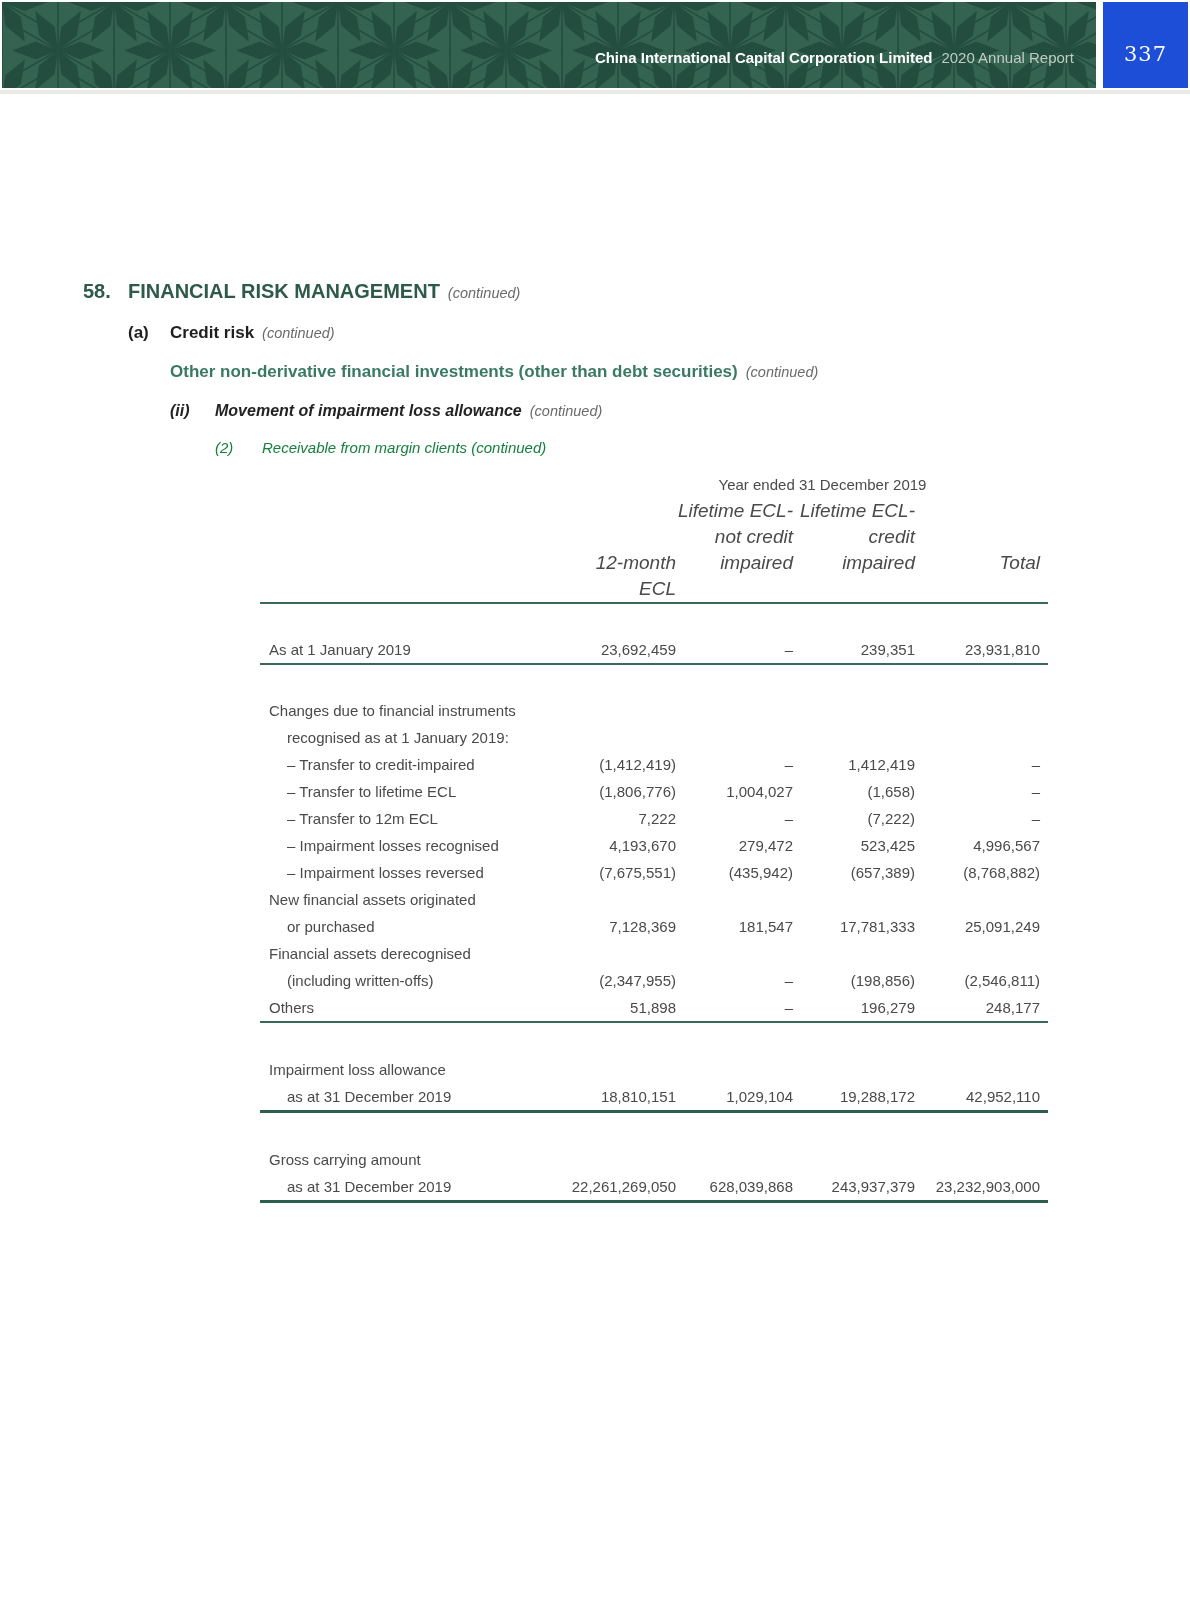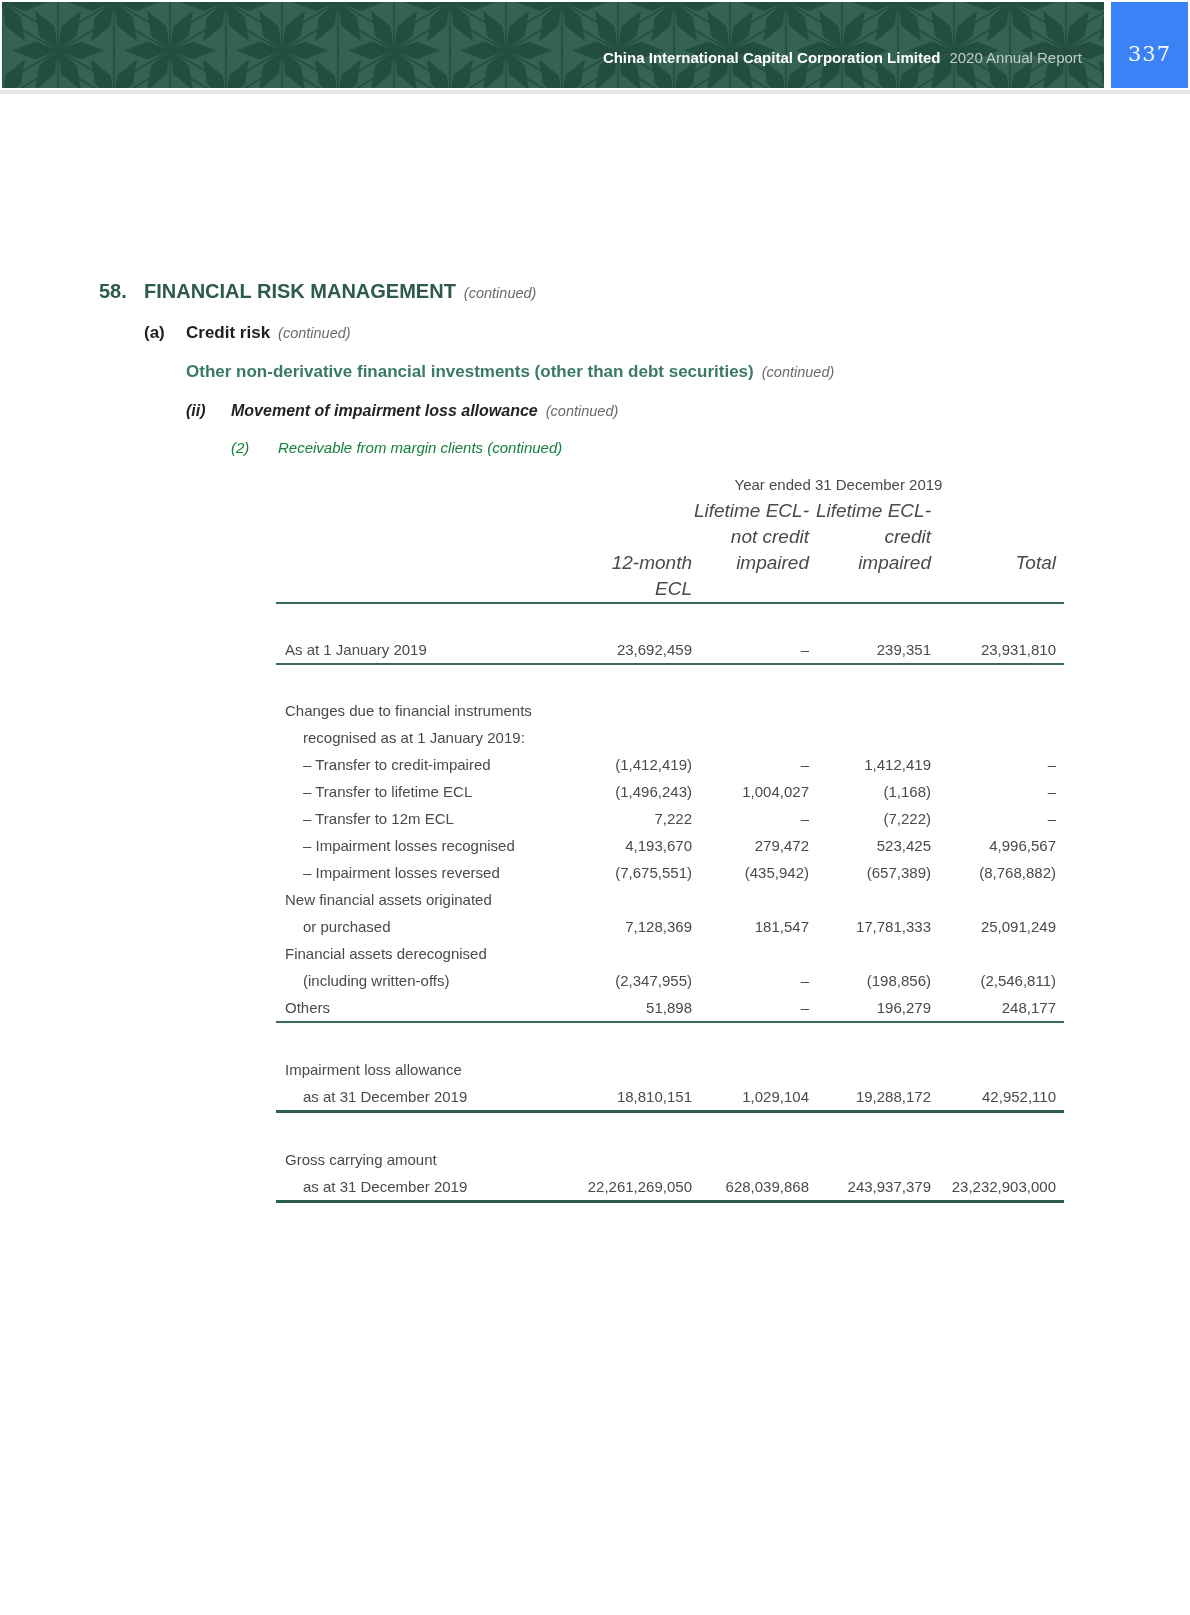"337" .pagebox { background: #3b82f6 -> #1d4ed8; width: 77px -> 85px }
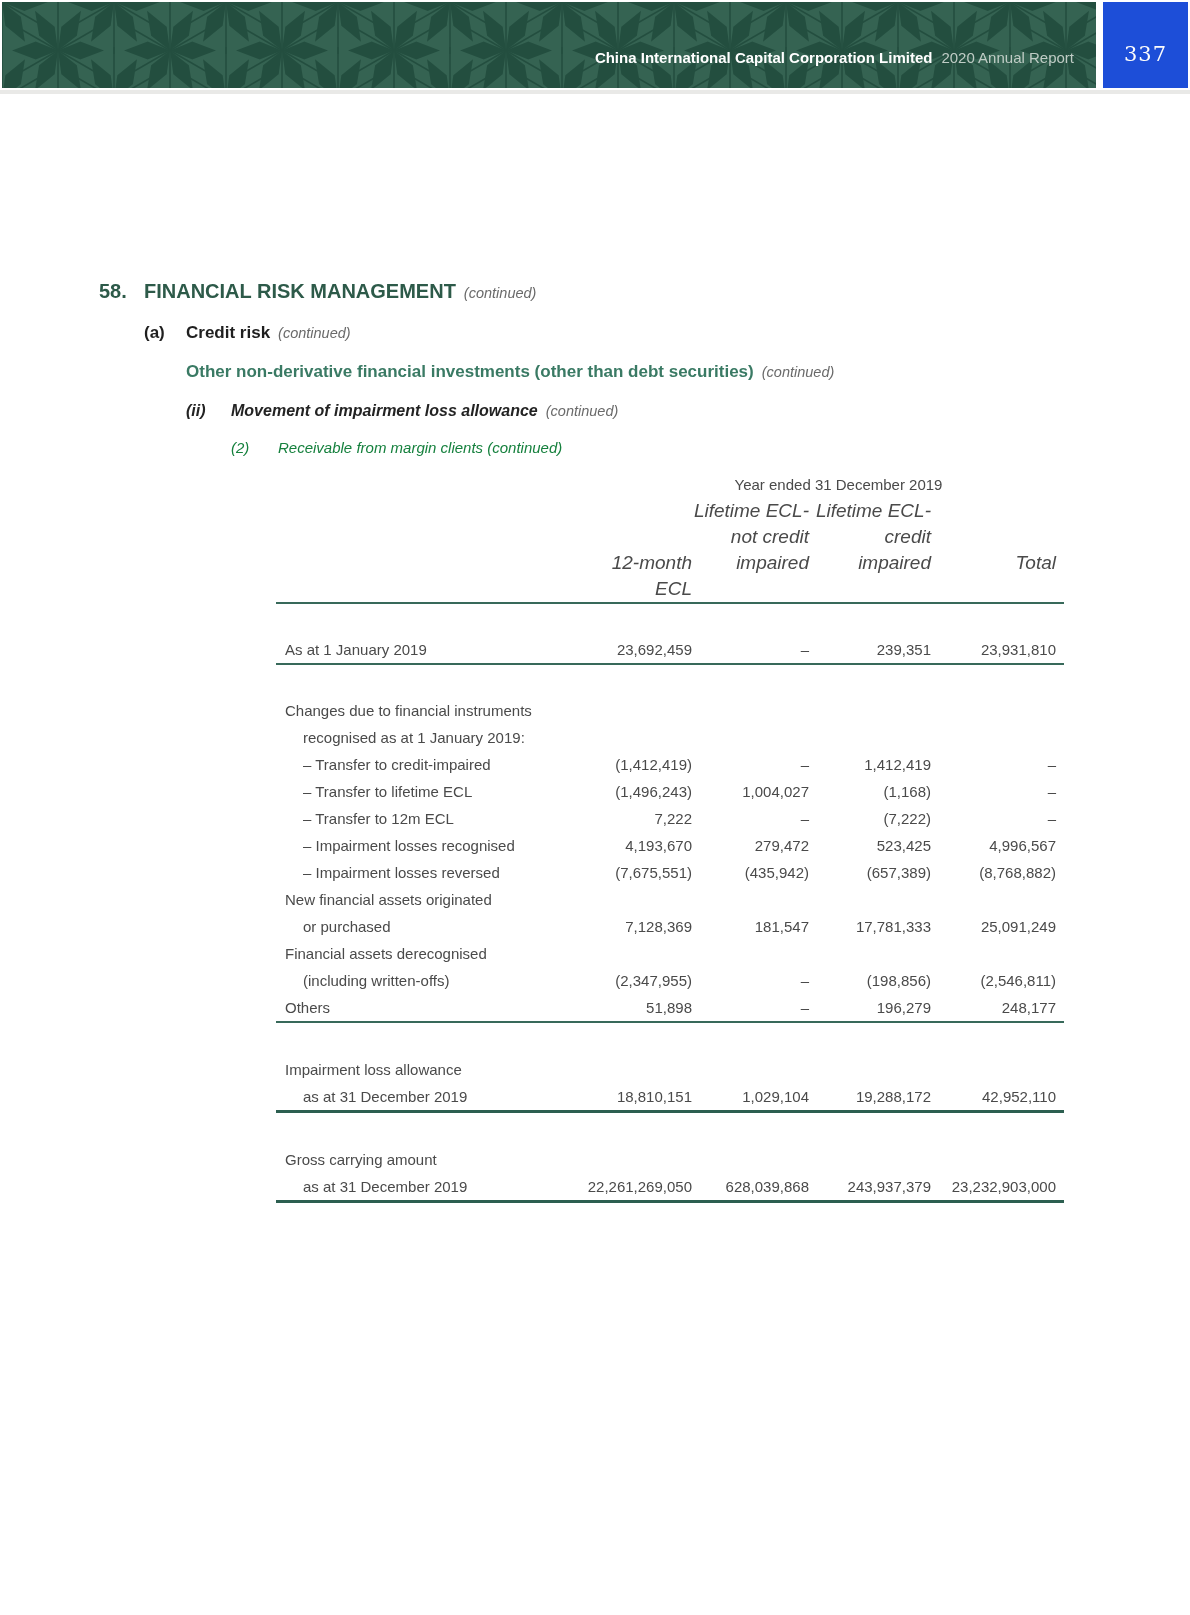"58. FINANCIAL RISK MANAGEMENT" .content { margin-left: 16px -> none }
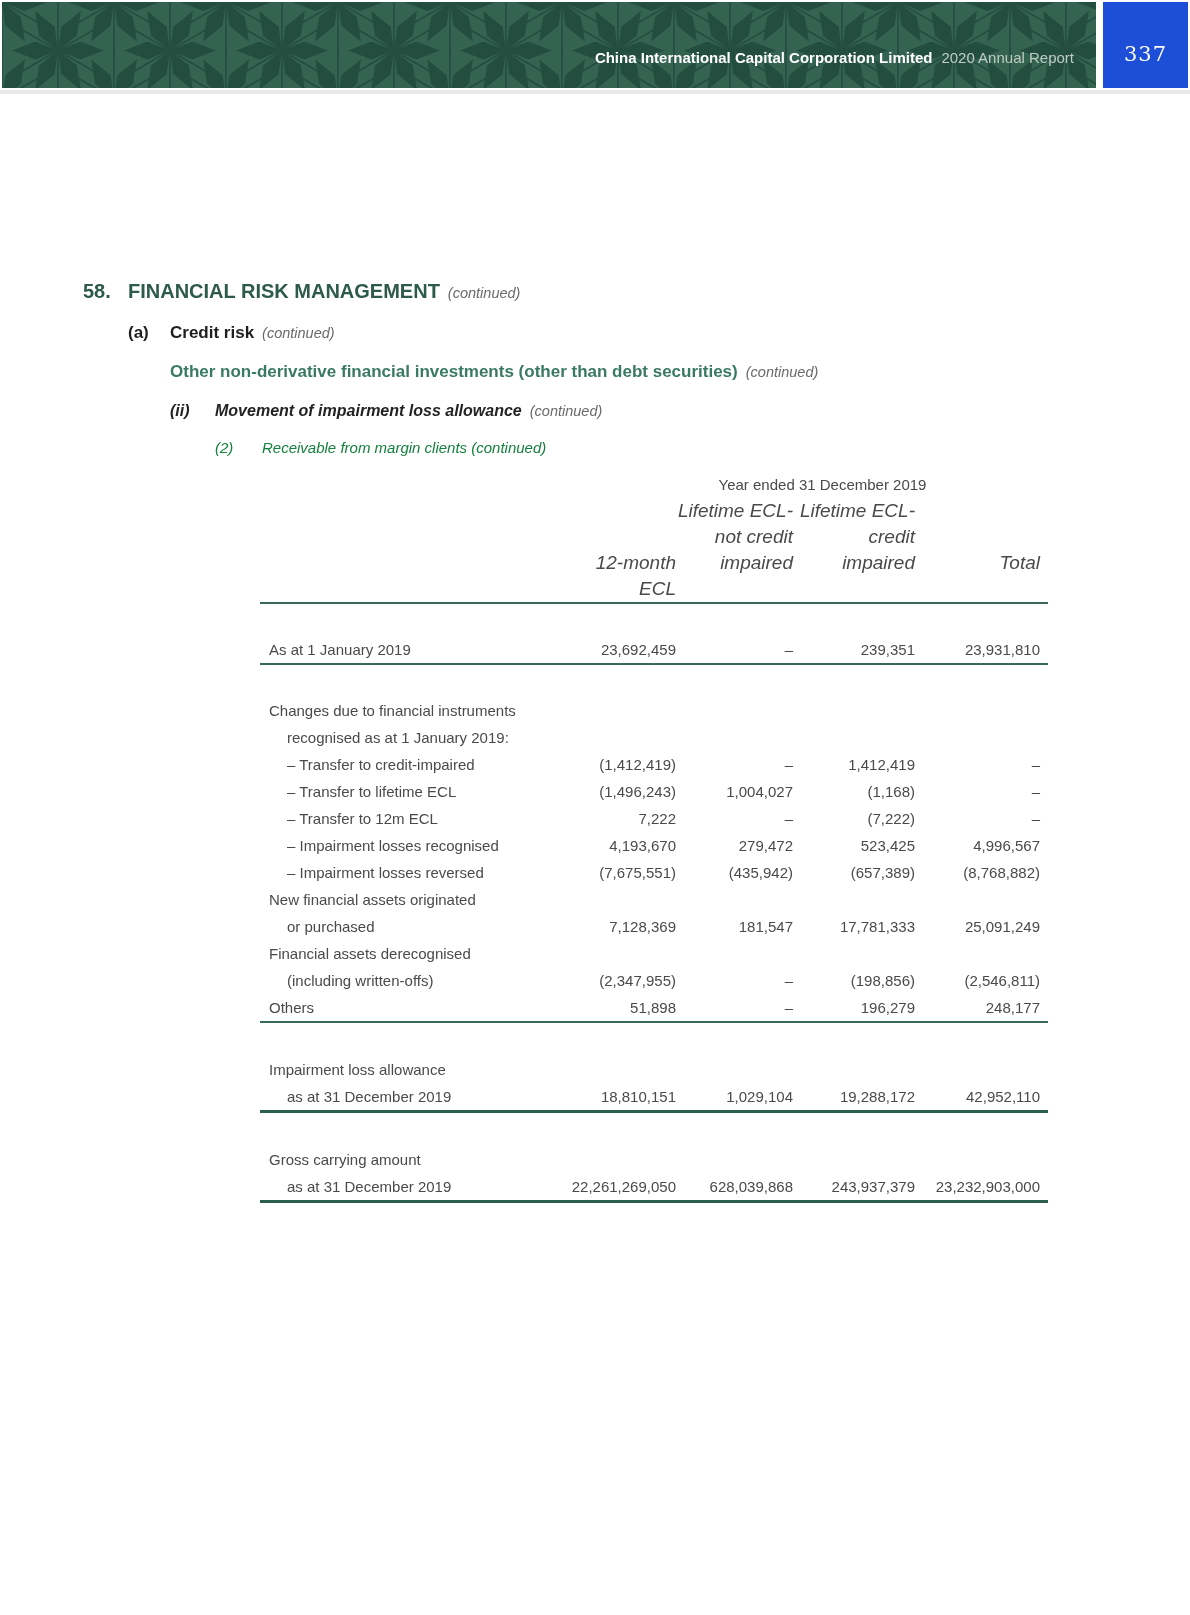"(1,496,243)" div.t-num { text: 1,496,243 -> 1,806,776 }
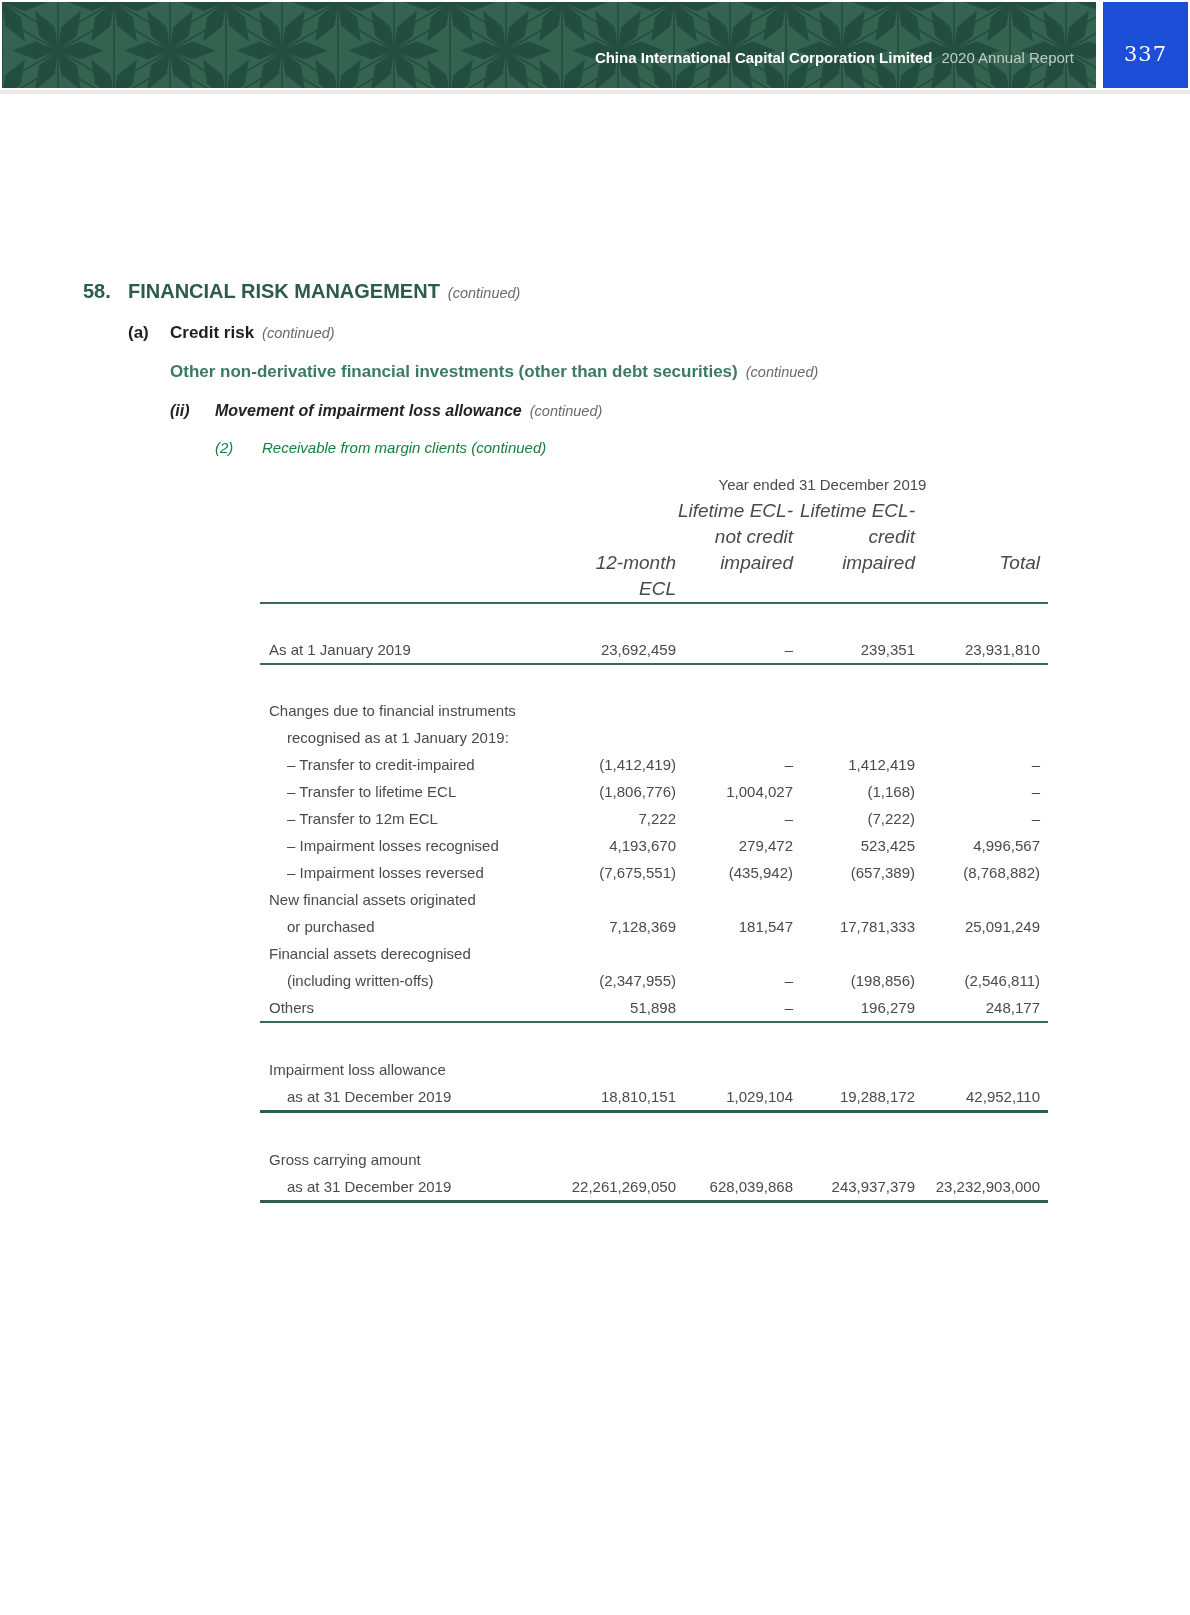"(1,168)" div.t-num { text: 1,168 -> 1,658 }
